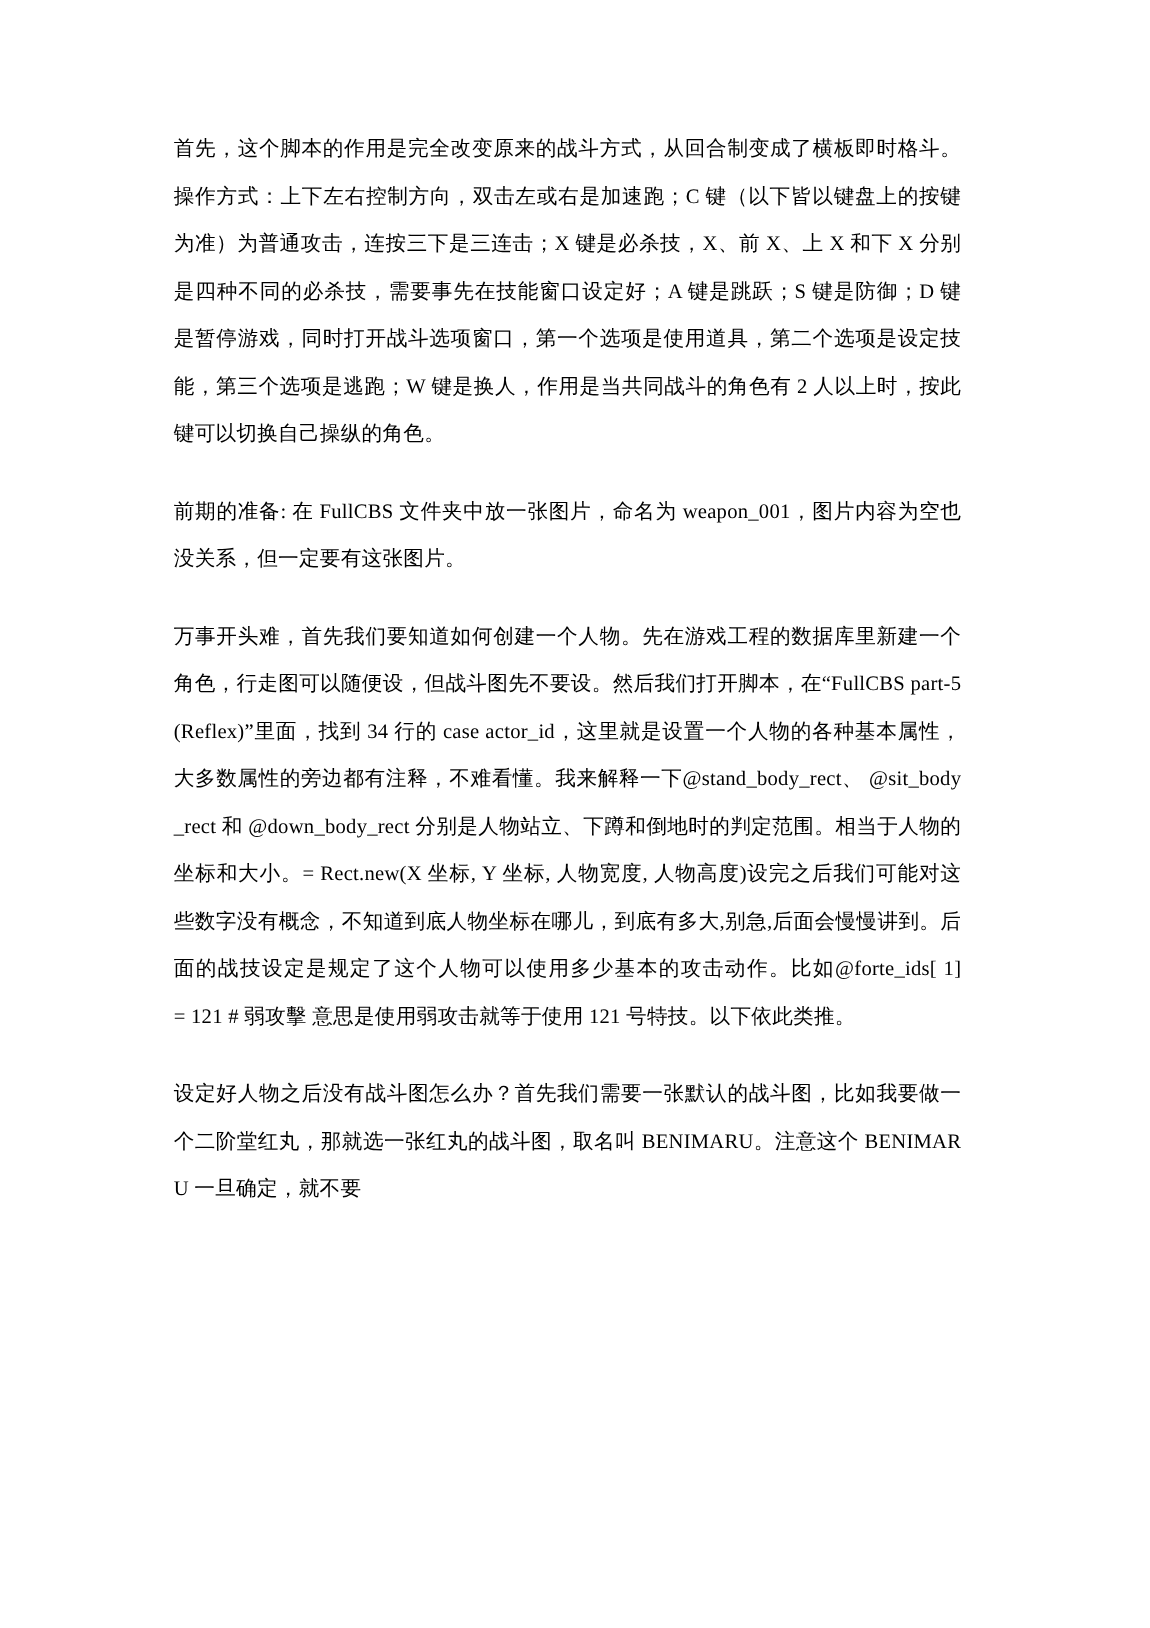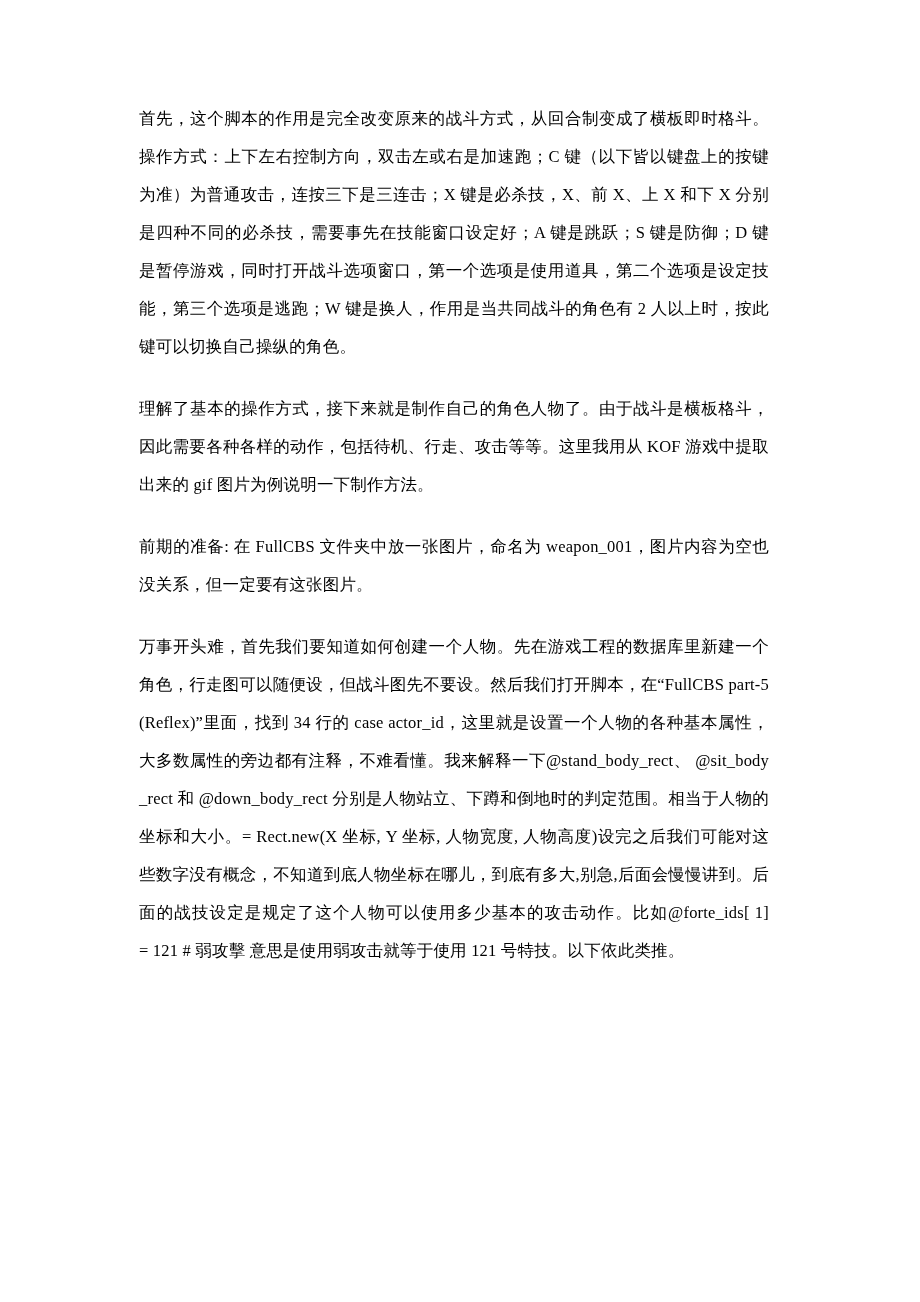"理解了基本的操作方式，接下来就是制作自己的角色人物了。由于战斗是横板格斗，因此需" p.para { html: <p>理解了基本的操作方式，接下来就是制作自己的角色人物了。由于战斗是横板格斗，因此需要各种各样的动作，包括待机、行走、攻击等等。这里我用从 KOF 游戏中提取出来的 gif 图片为例说明一下制作方法。</p> -> none }
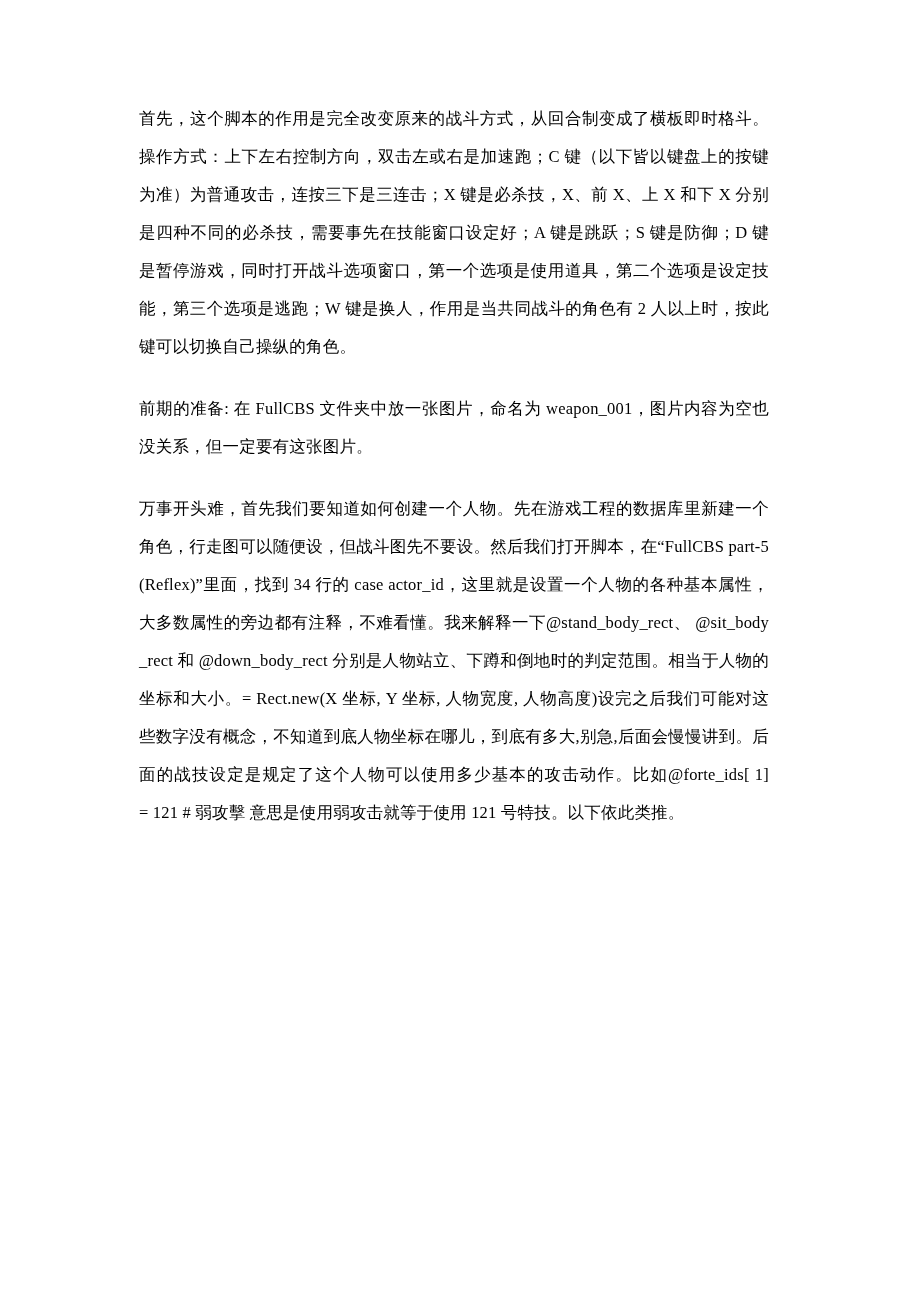"设定好人物之后没有战斗图怎么办？首先我们需要一张默认的战斗图，比如我要做一个二阶" p.para { html: none -> <p>设定好人物之后没有战斗图怎么办？首先我们需要一张默认的战斗图，比如我要做一个二阶堂红丸，那就选一张红丸的战斗图，取名叫 BENIMARU。注意这个 BENIMARU 一旦确定，就不要</p> }
